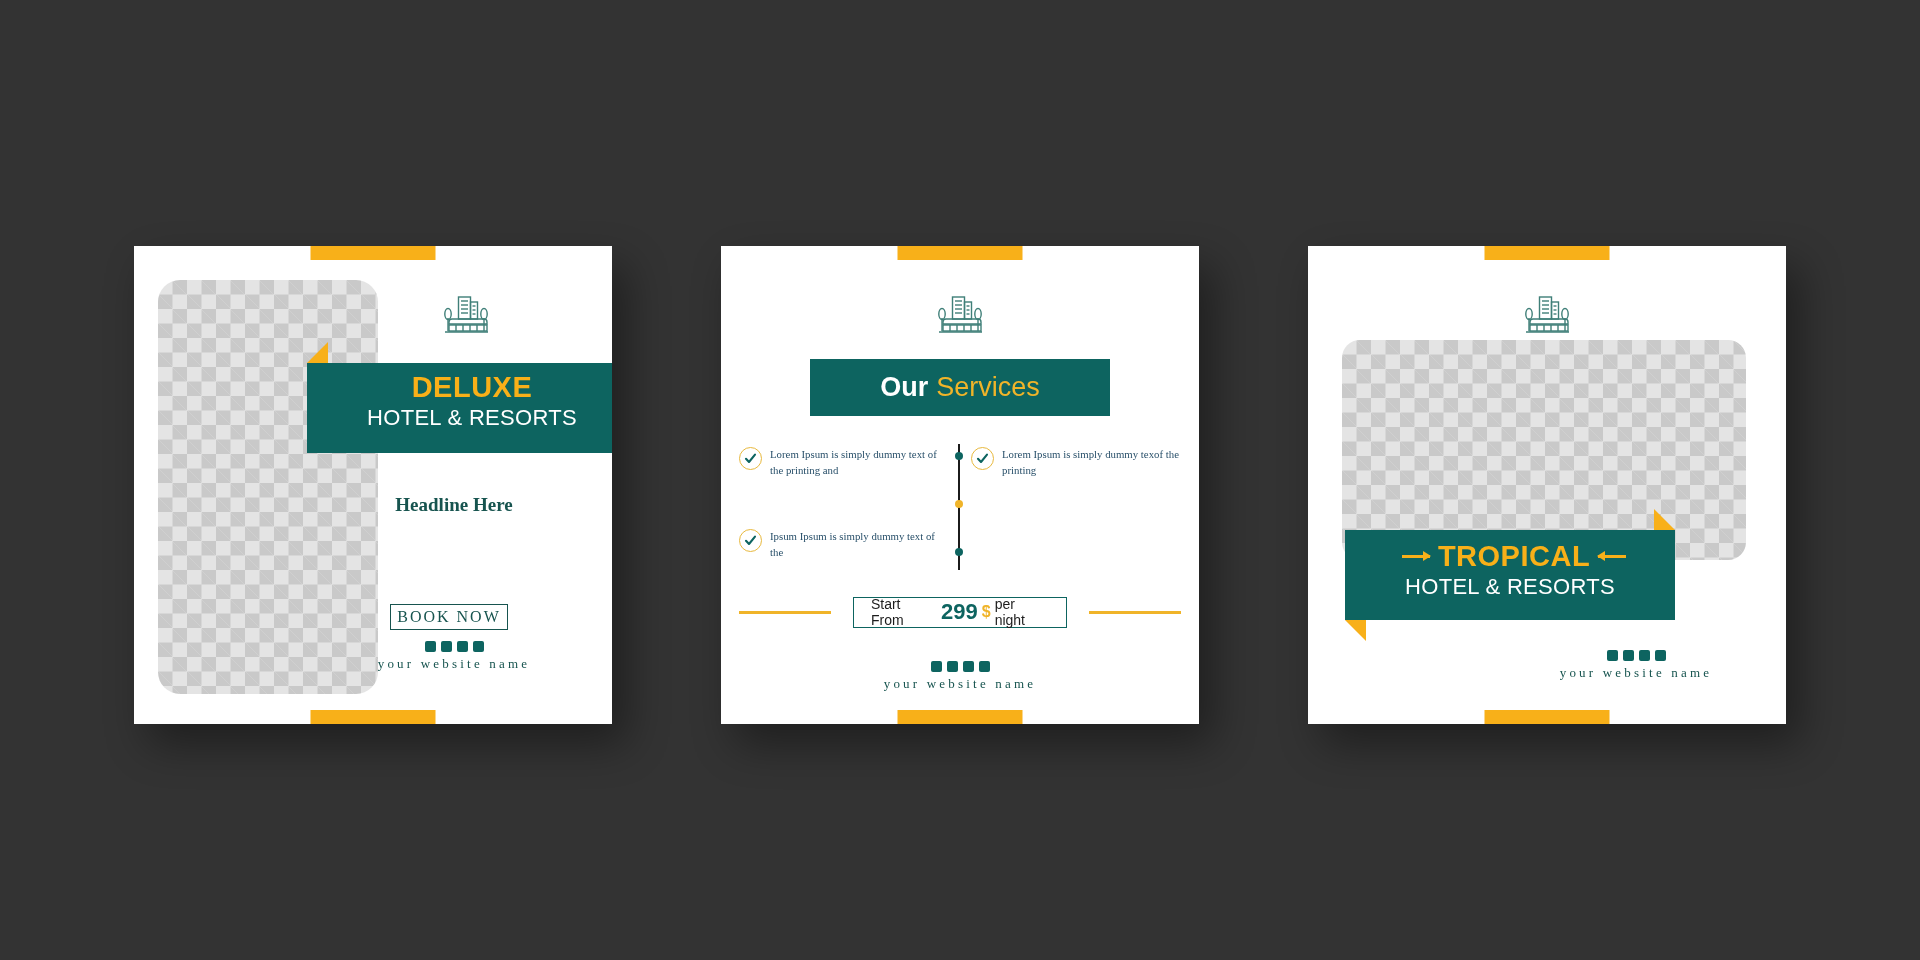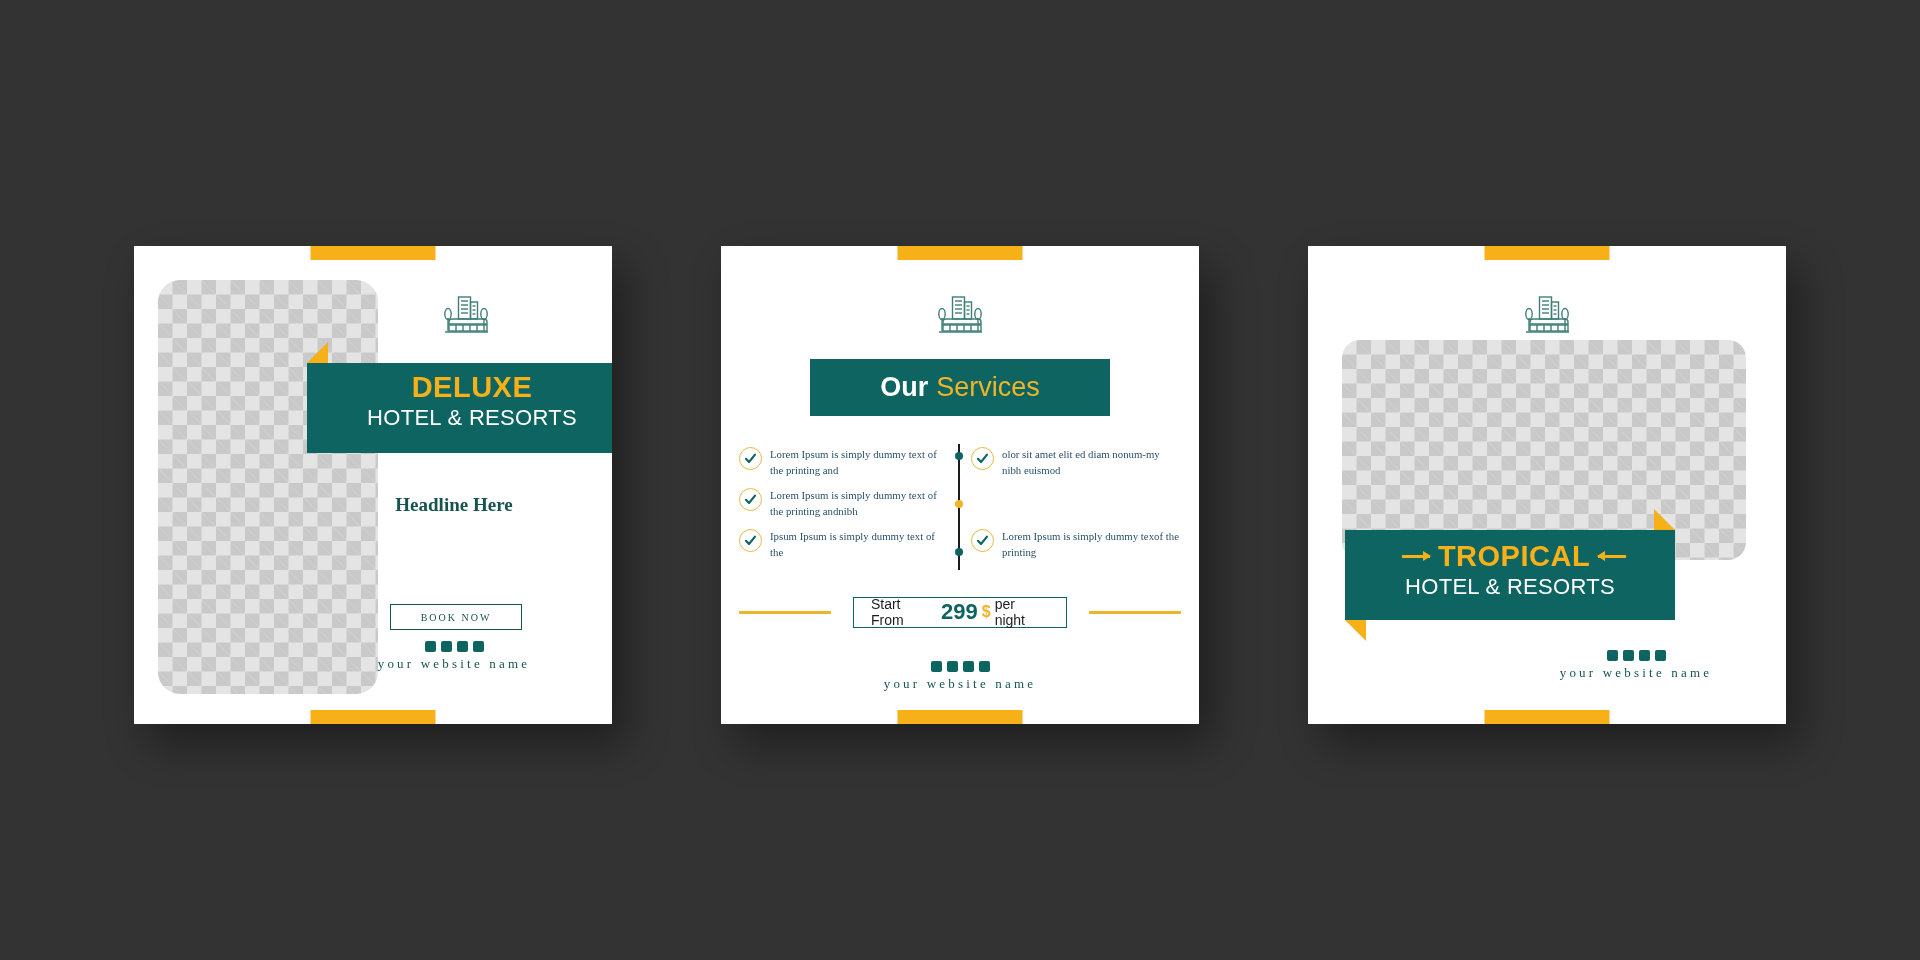"olor sit amet elit ed" div.svc-row { html: <div> <span> <svg> <path></path> </svg> </span> <span>olor sit amet elit ed diam nonum-my nibh euismod</span> </div> -> none }
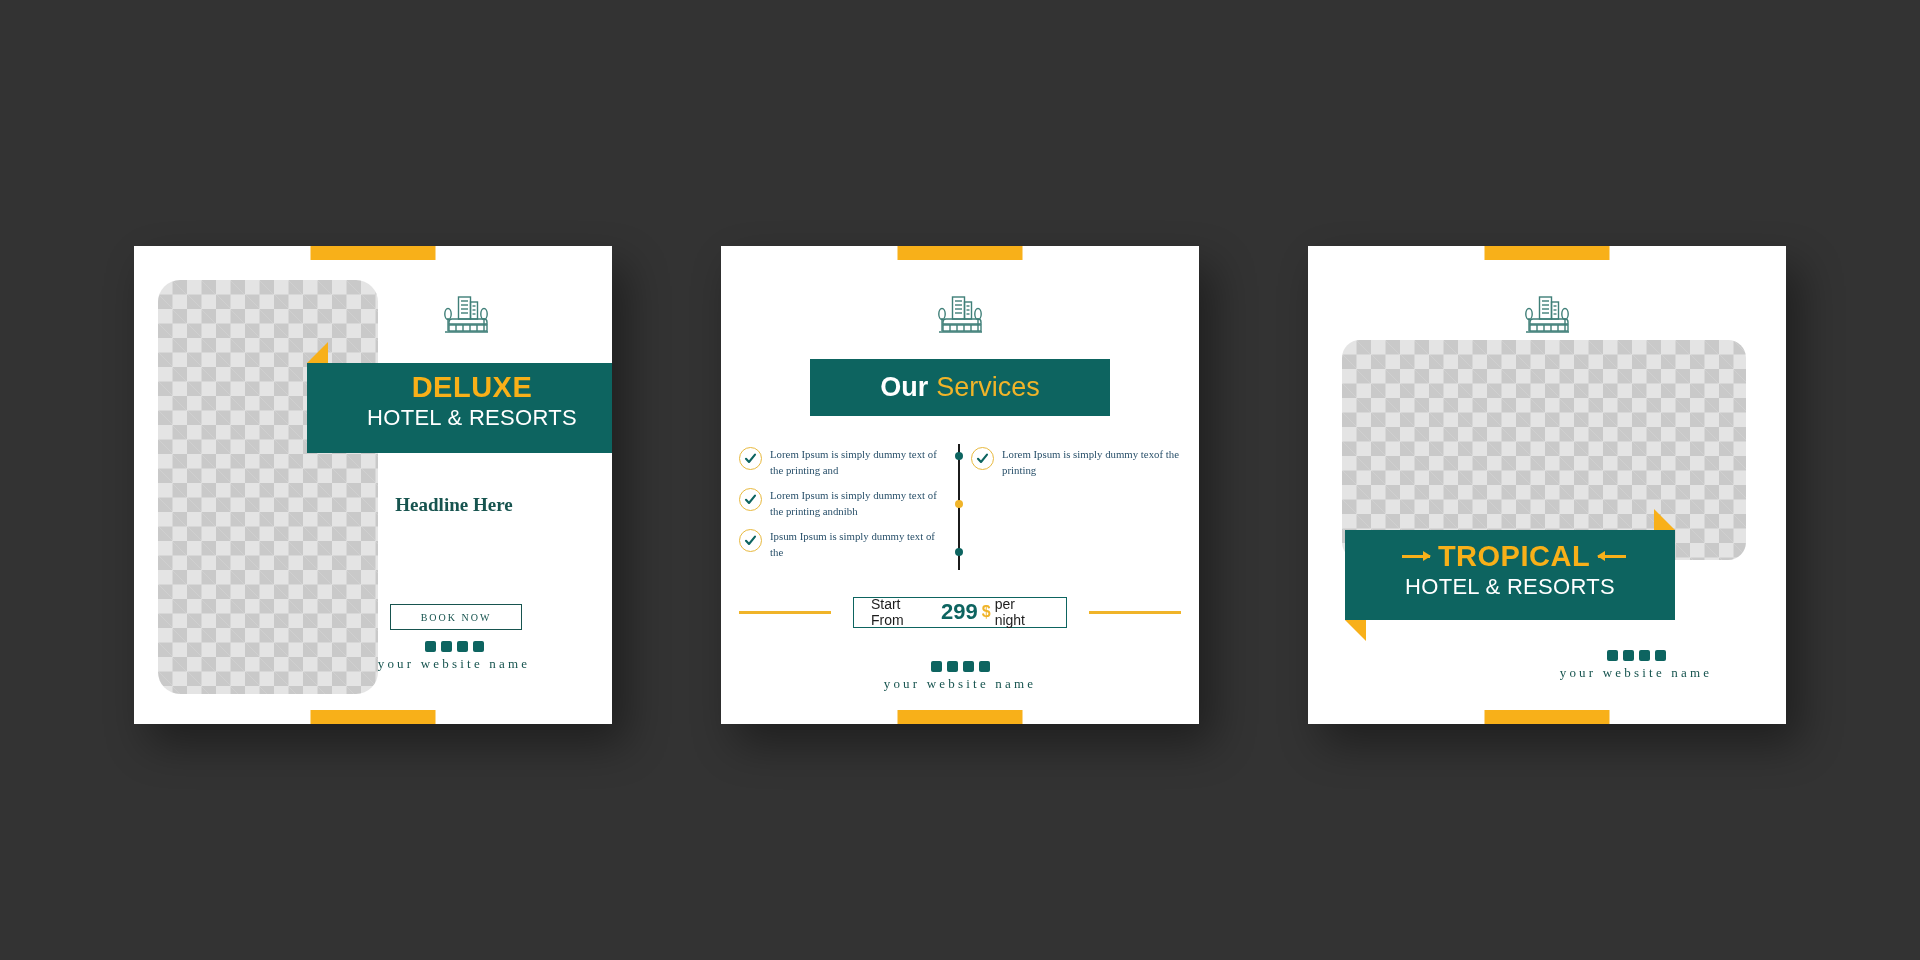"Lorem Ipsum is simply dummy text of the printing andnibh" div.svc-row { html: <div> <span> <svg> <path></path> </svg> </span> <span>Lorem Ipsum is simply dummy text of the printing andnibh</span> </div> -> none }
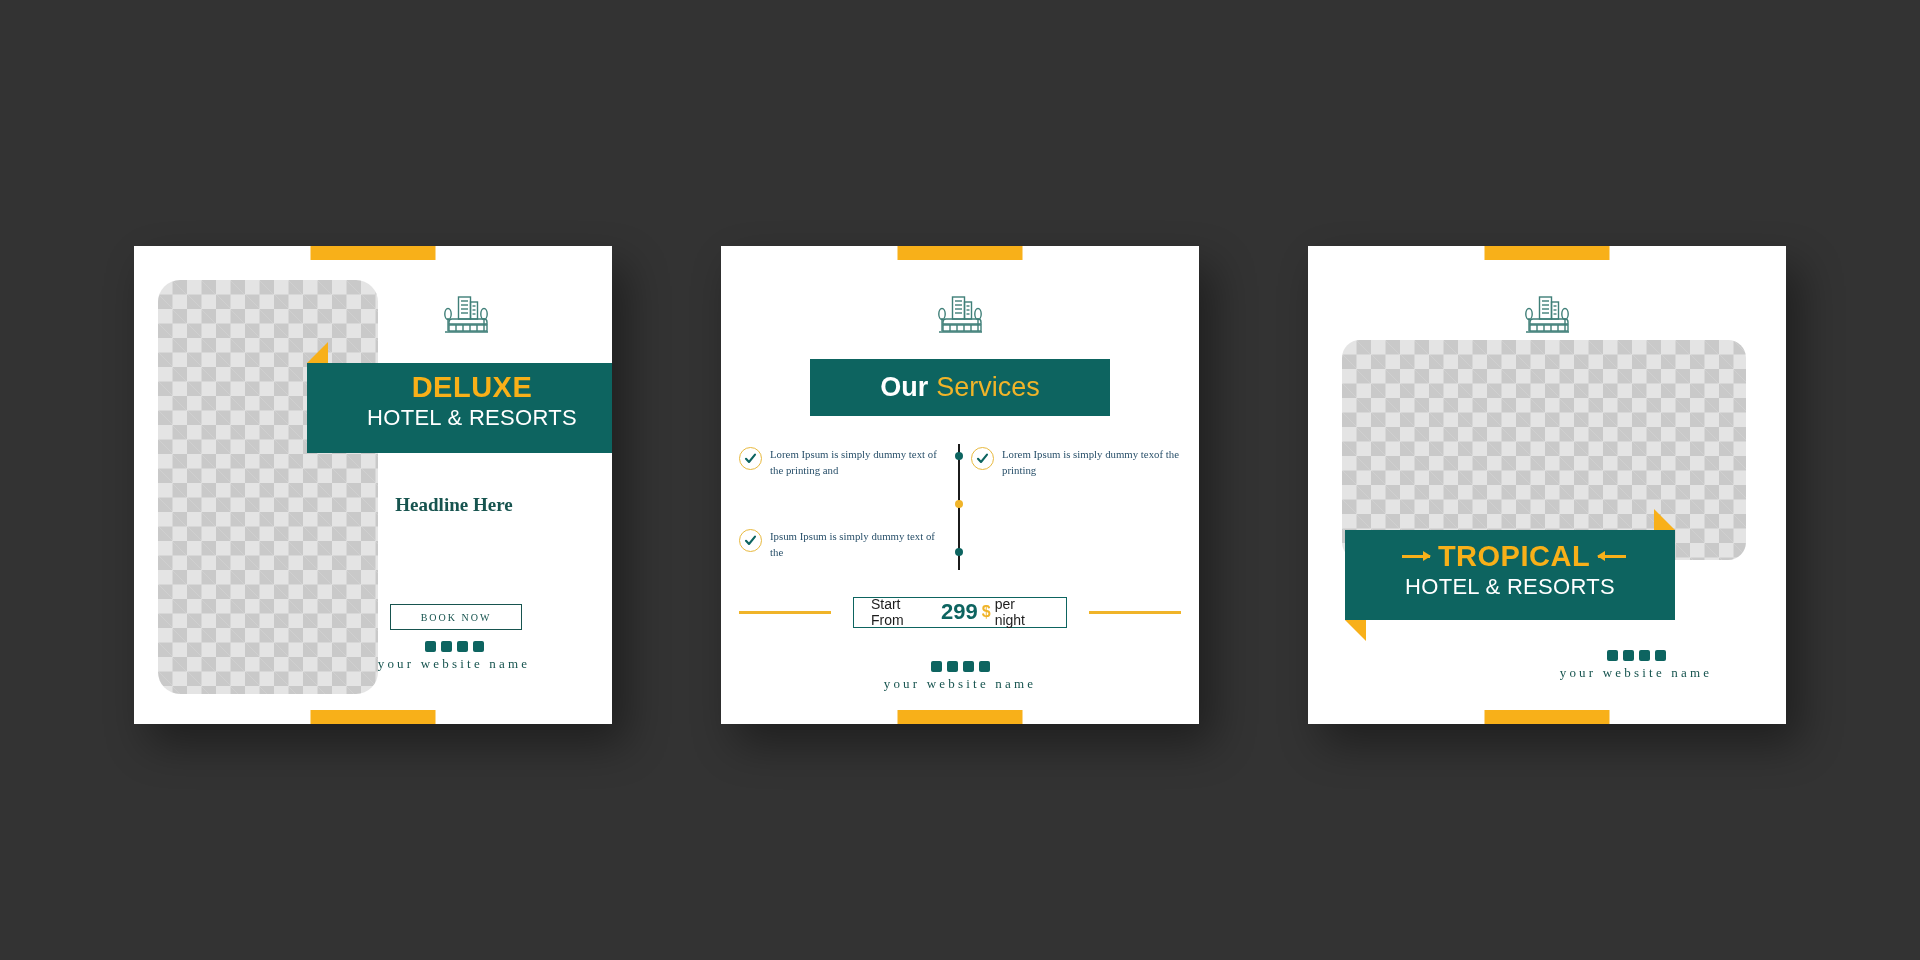"BOOK NOW" #c1-book { font-size: 10px -> 16px; width: 132px -> 118px }
